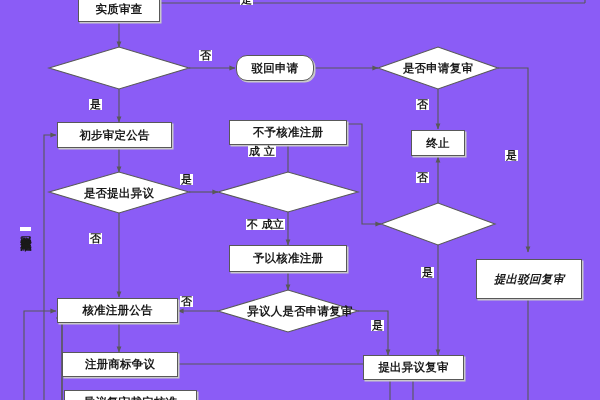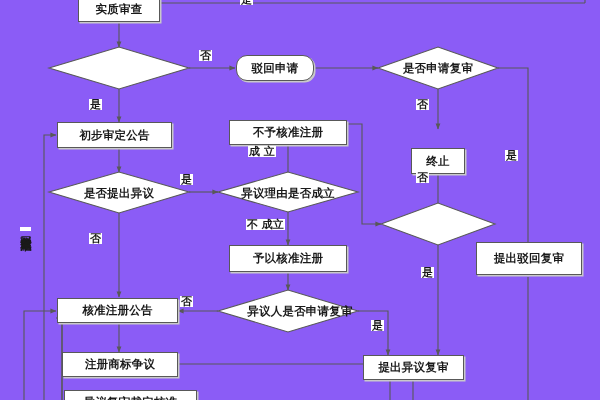"终止" div.node { top: 148px -> 130px }
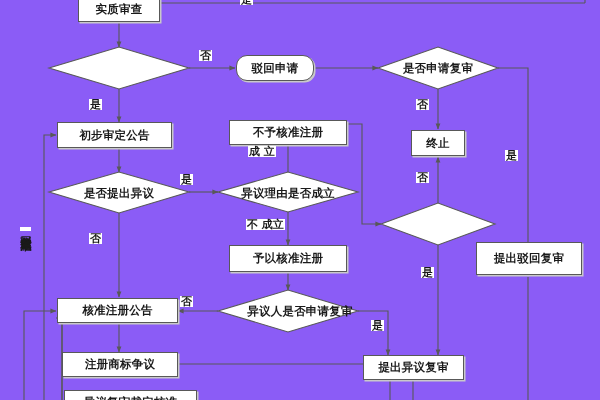"异议理由是否成立" div.node { html: <div> <span>异议理由是否成立</span> </div> -> none }
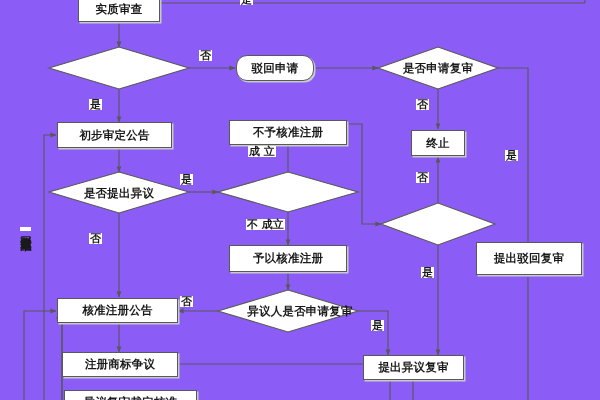"提出驳回复审" div.node { font-style: none -> italic; height: 33px -> 40px; top: 242px -> 259px }
